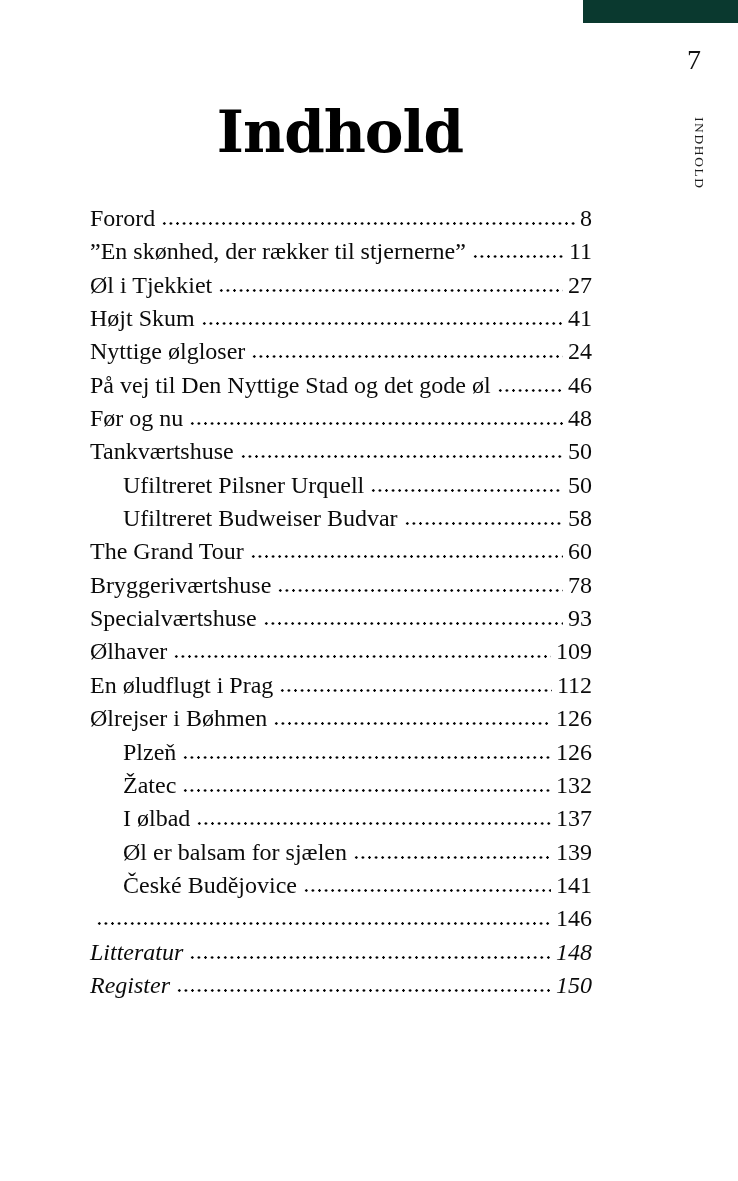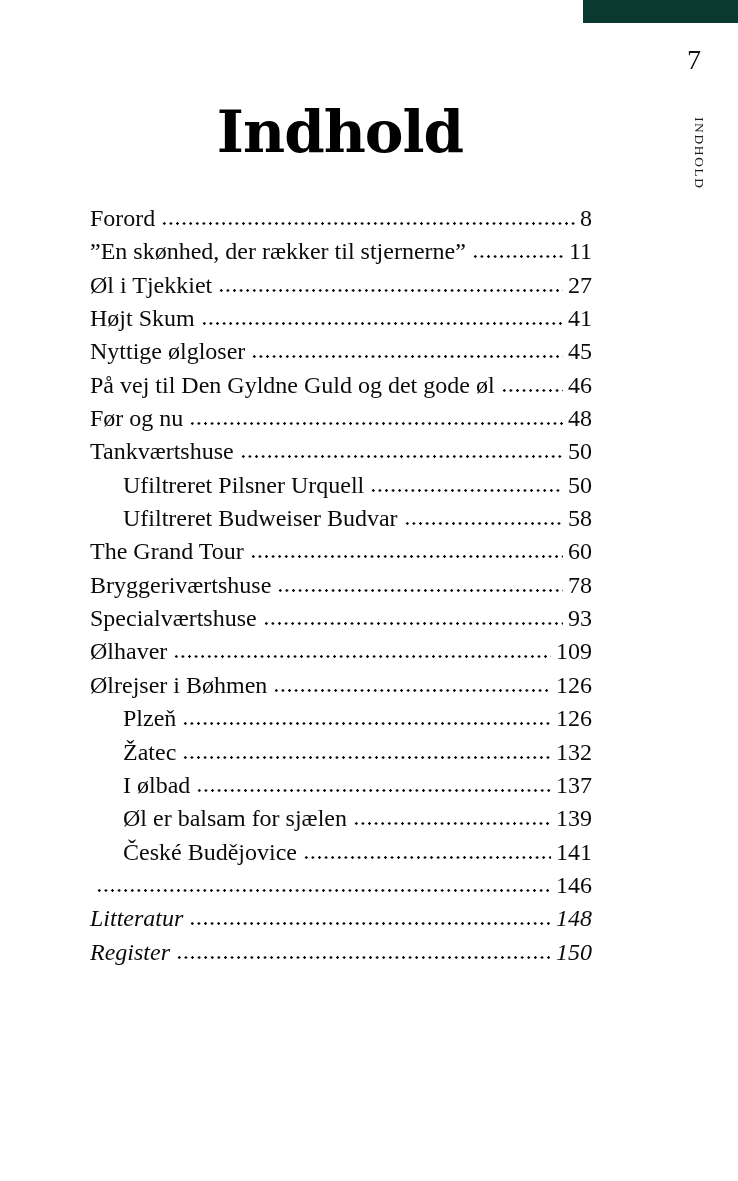"45" span.txt { text: 45 -> 24 }
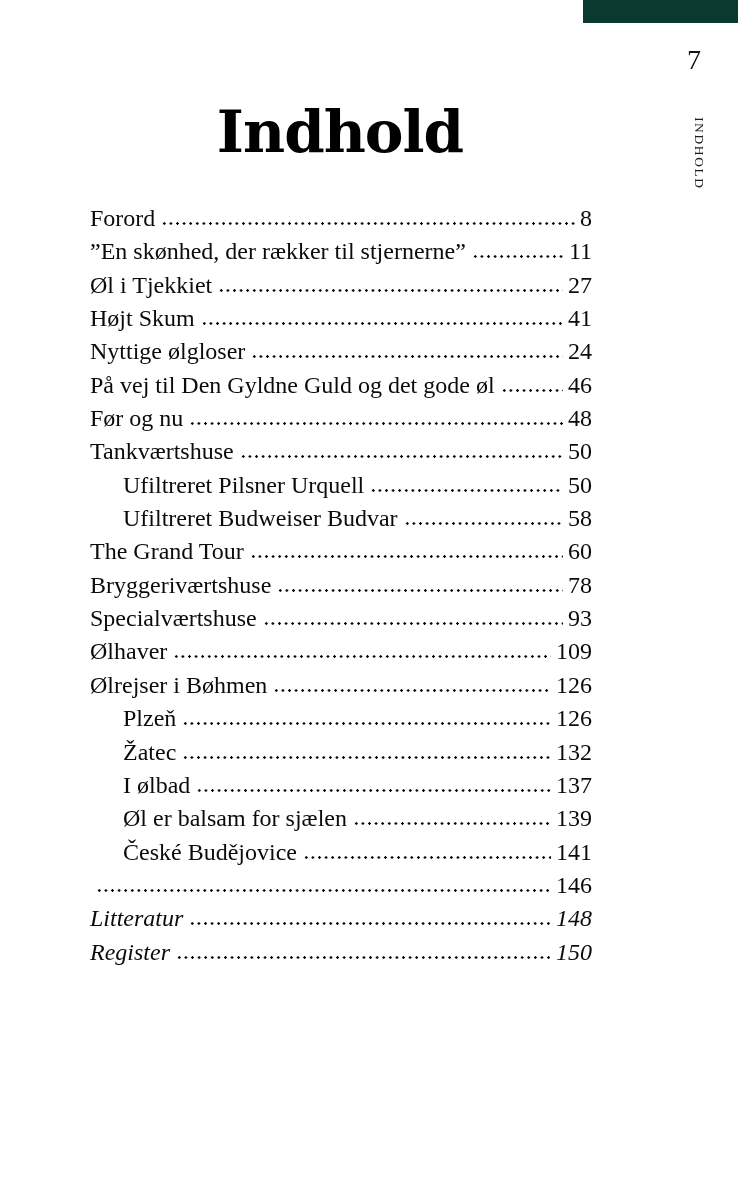"På vej til Den Gyldne" span.txt { text: Gyldne Guld -> Nyttige Stad }
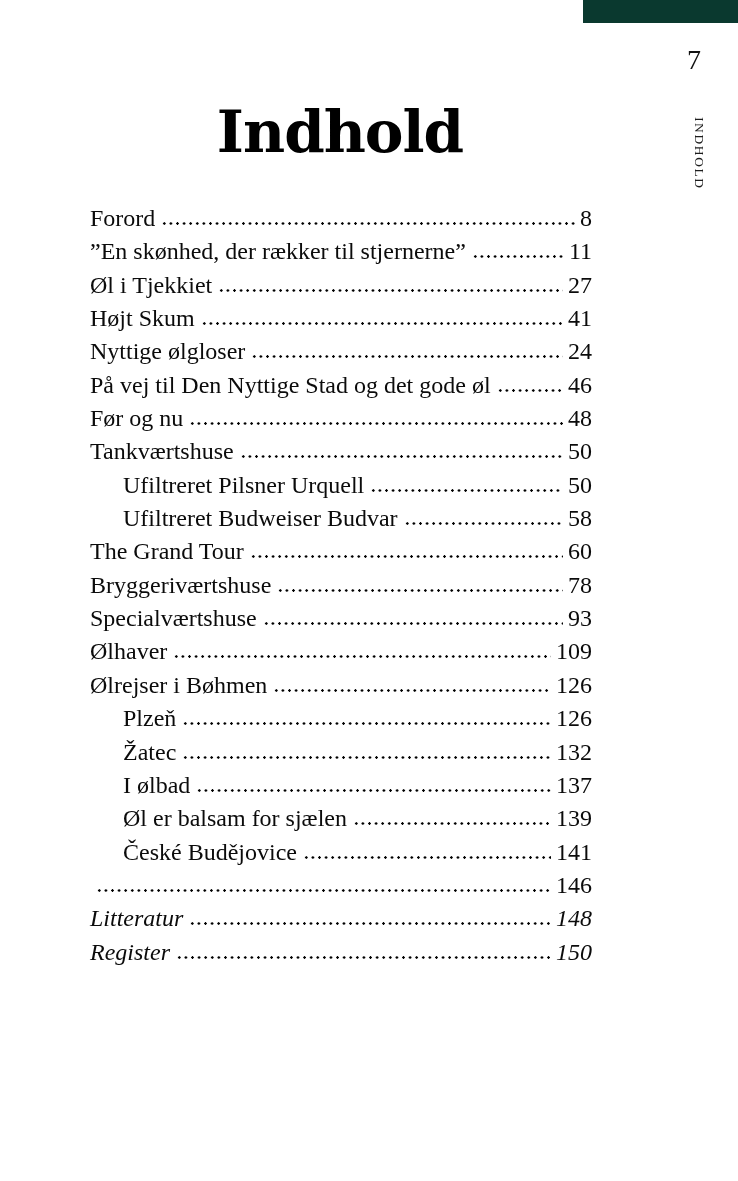"En øludflugt i Prag" div.toc-row { html: none -> <div> <span>En øludflugt i Prag</span> <span></span> <span>112</span> </div> }
